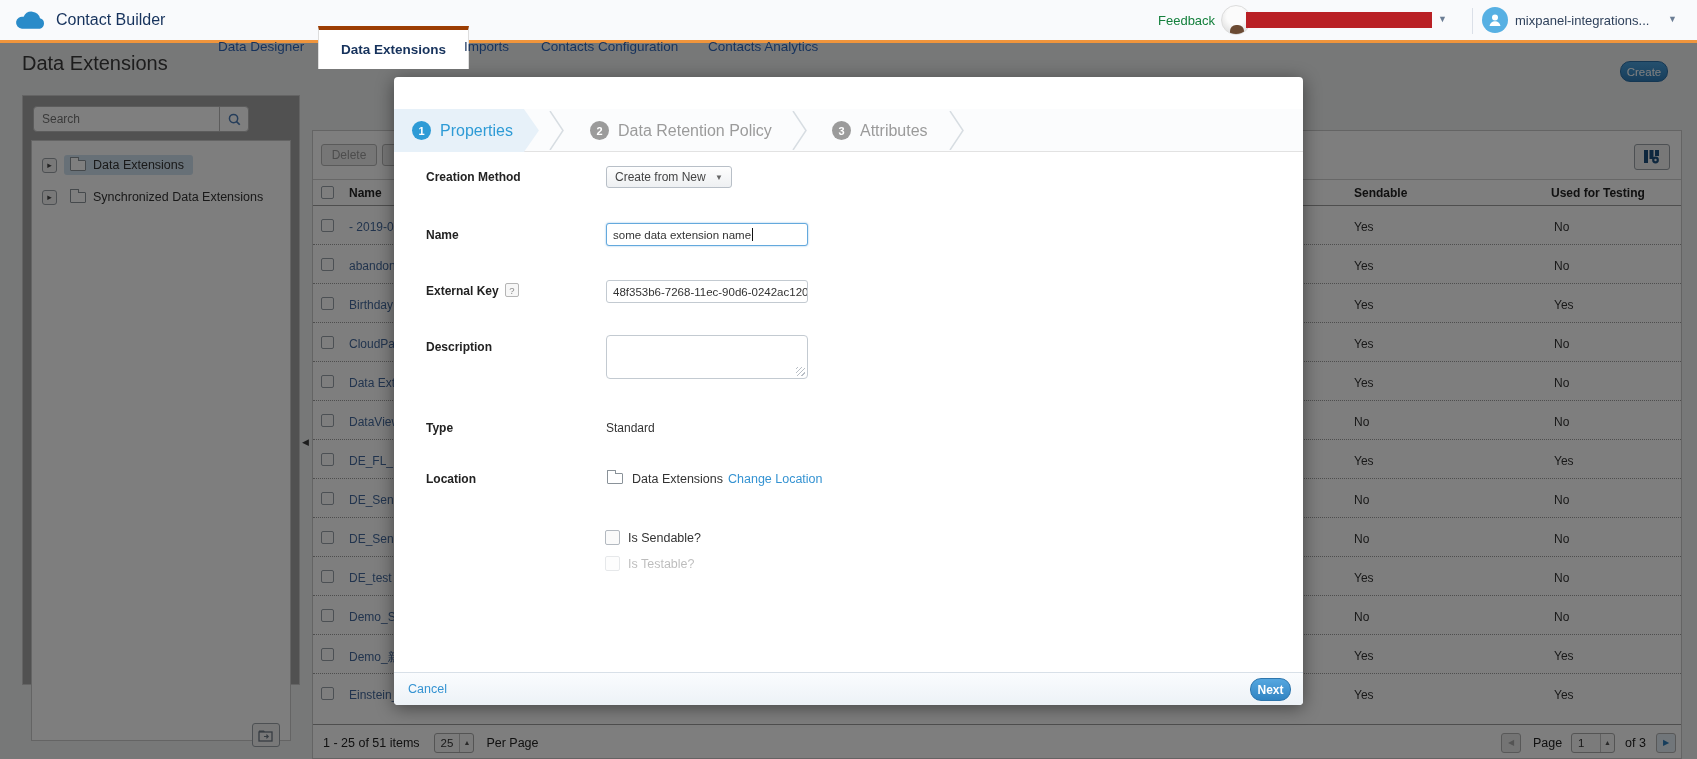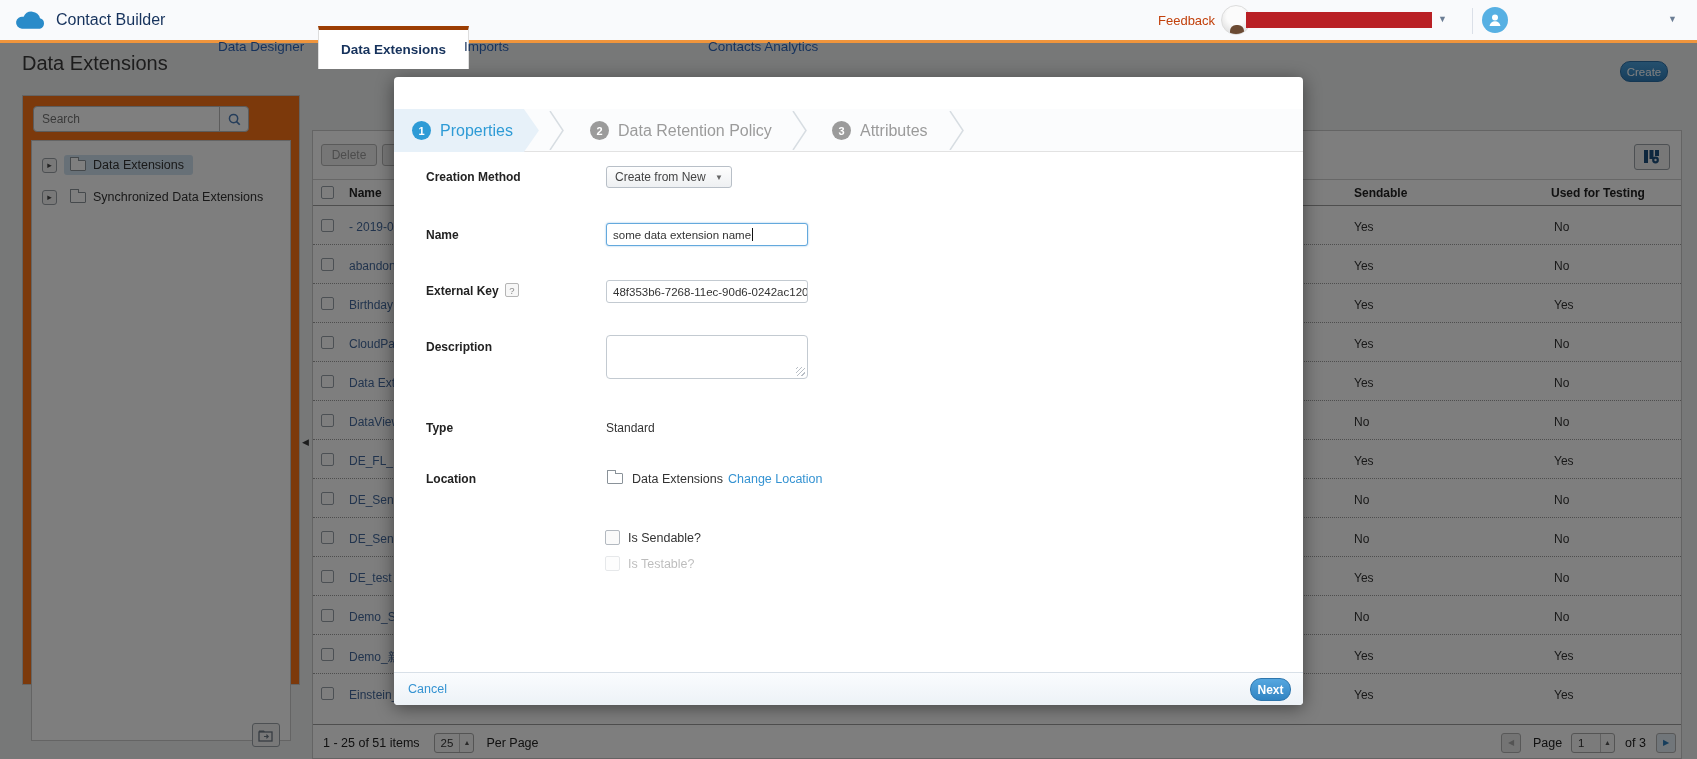"Feedback" .feedback { color: #c2410c -> #15803d }
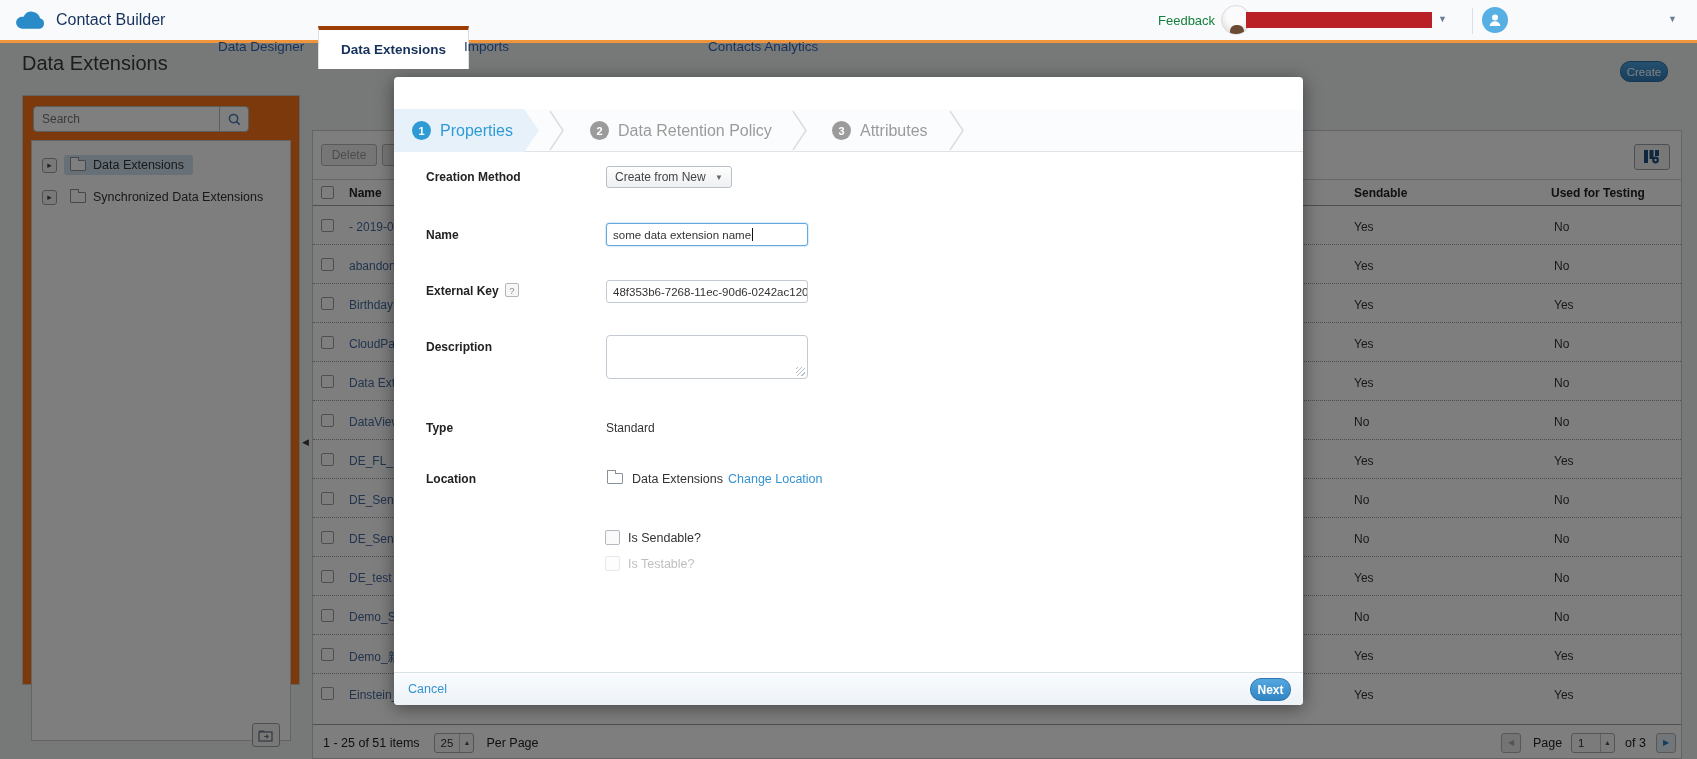"mixpanel-integrations..." div.account-name { html: none -> <div>mixpanel-integrations...</div> }
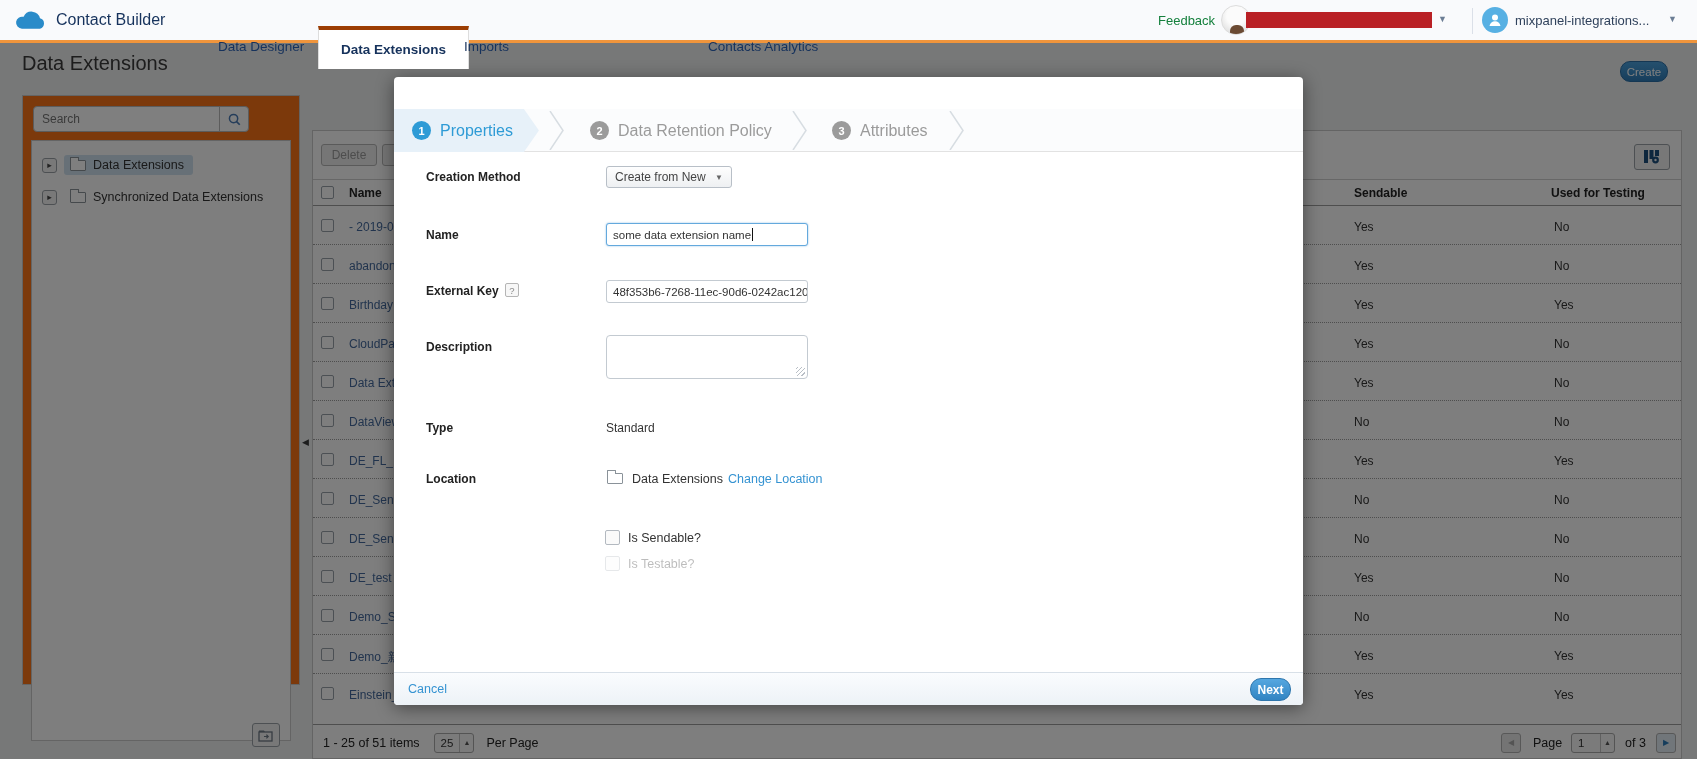"Contacts Configuration" div.navitem { html: none -> <div>Contacts Configuration</div> }
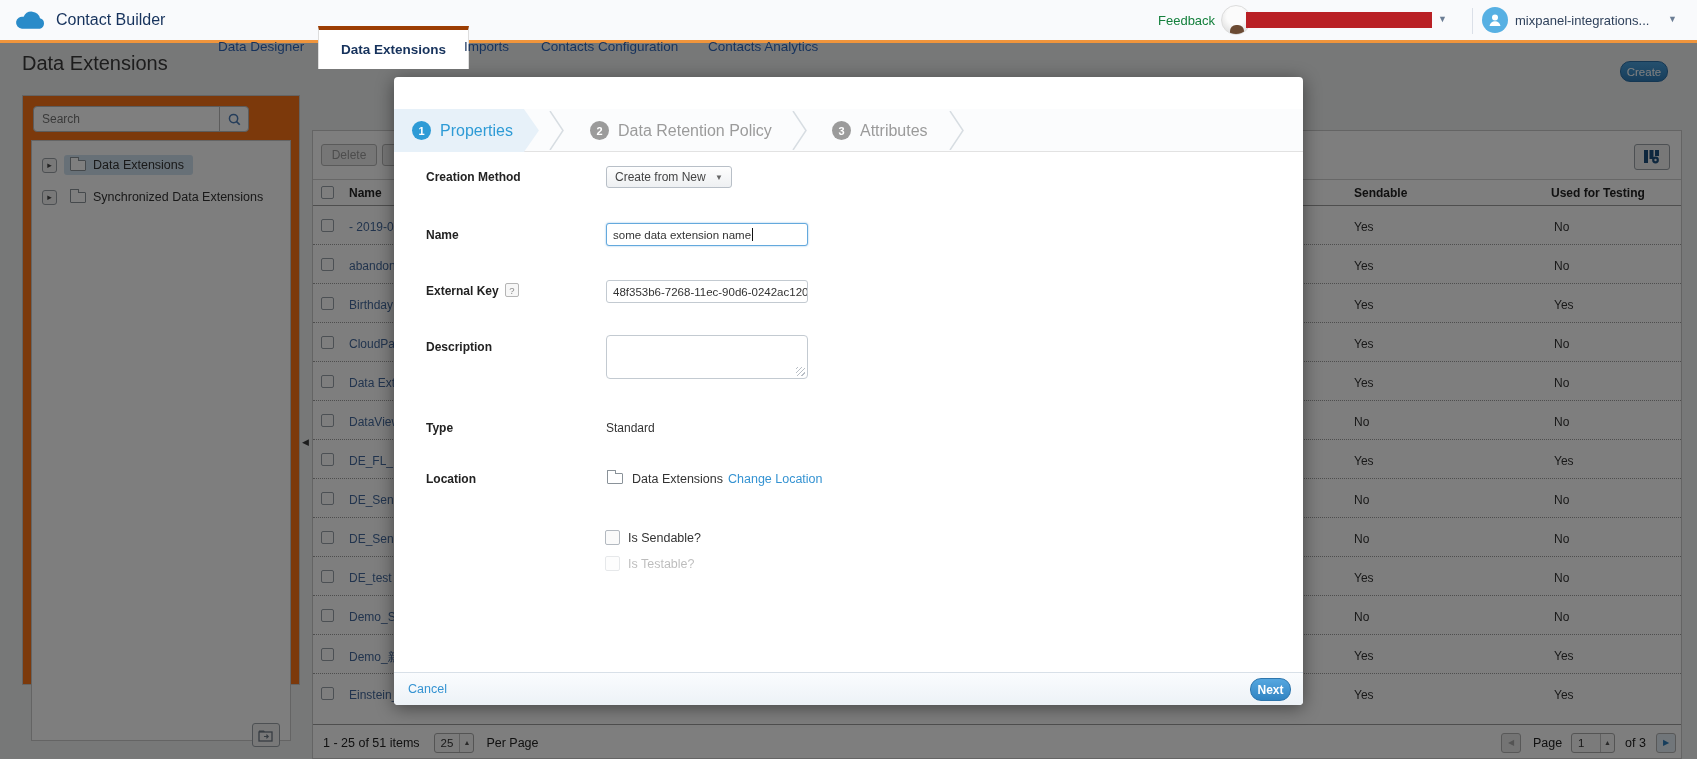"Search" .left-panel { background: #f97316 -> #a3a3a3 }
